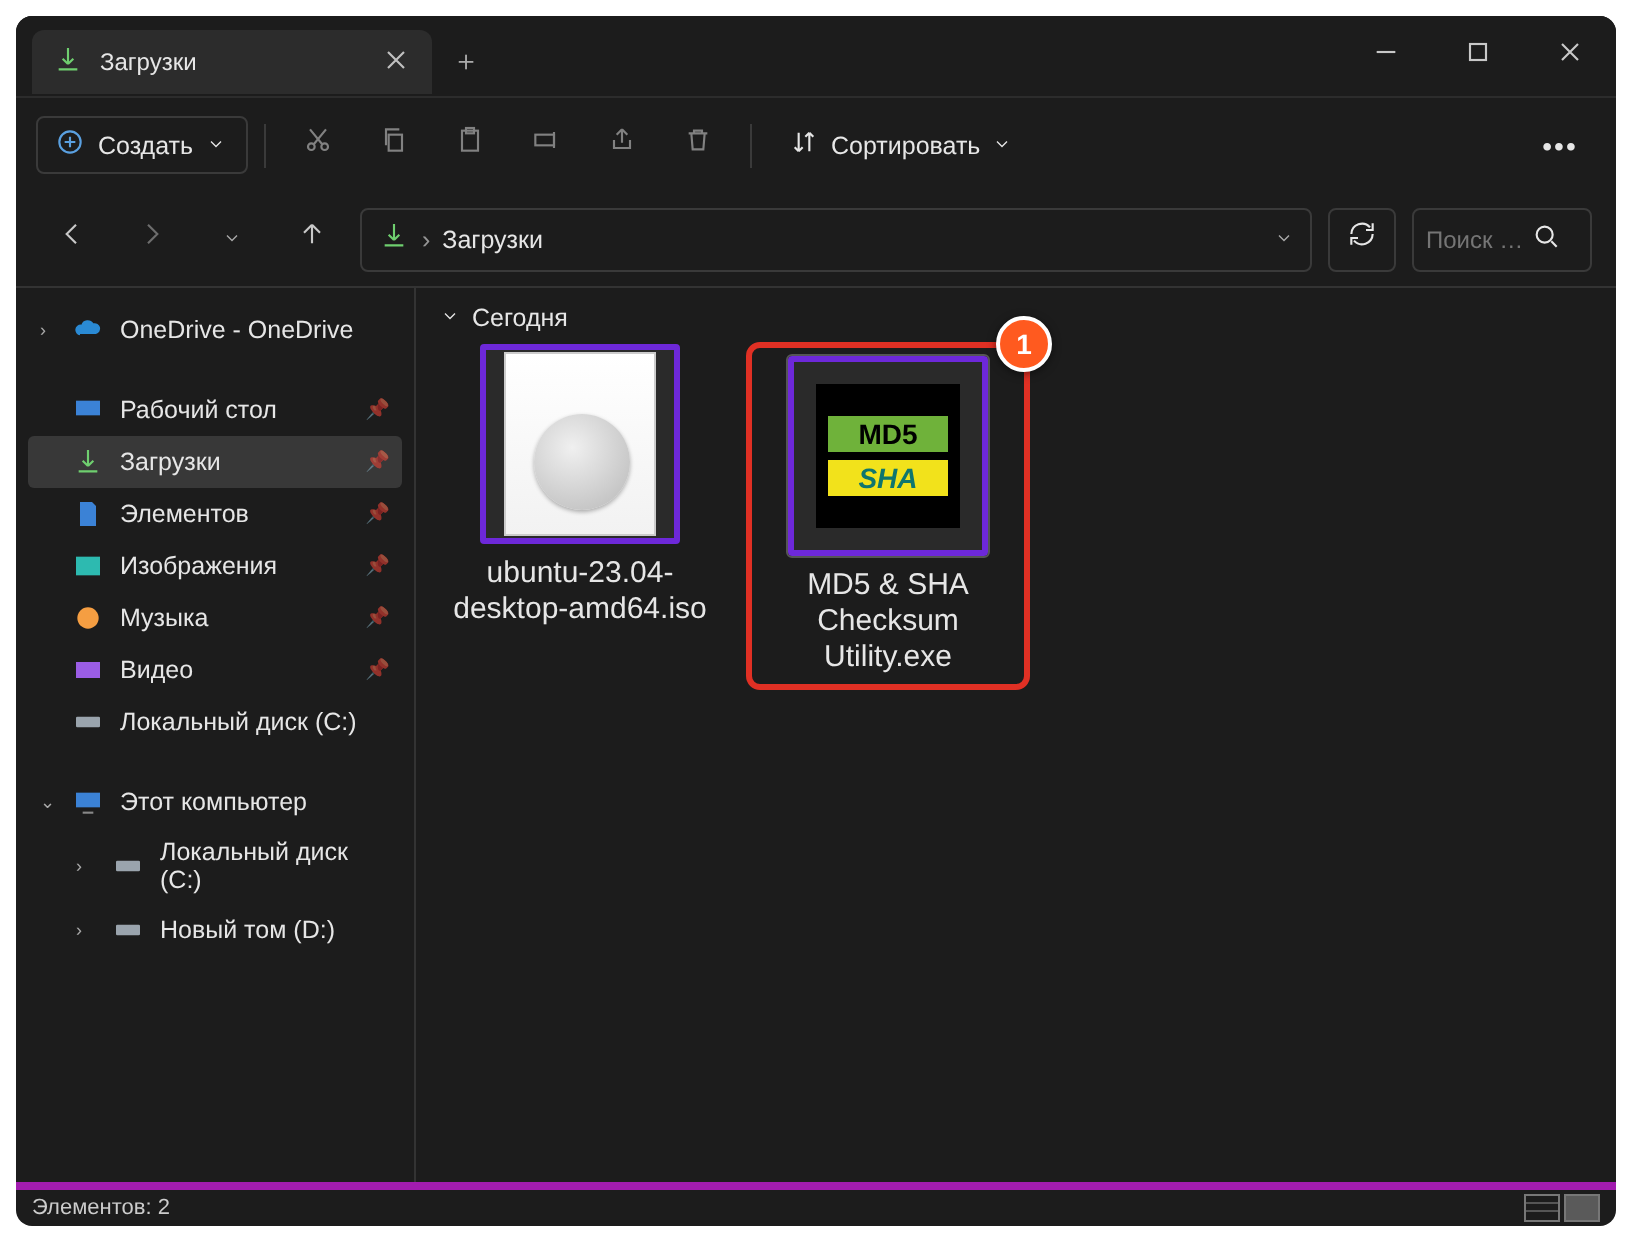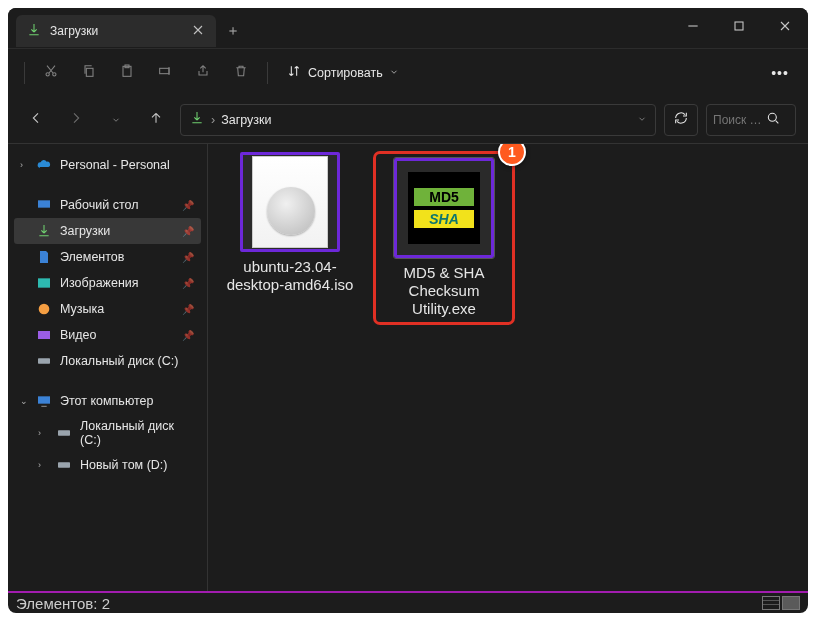"Создать" div.create-btn { html: none -> <div> <span><svg> <circle></circle> <path></path> </svg></span> <span>Создать</span> <span><svg> <path></path> </svg></span> </div> }
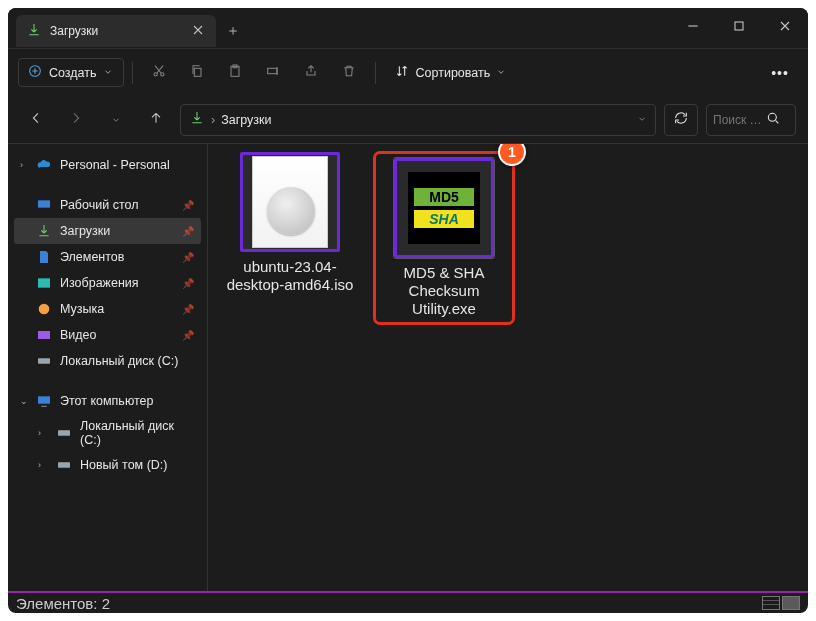"Personal - Personal" span { text: Personal - Personal -> OneDrive - OneDrive }
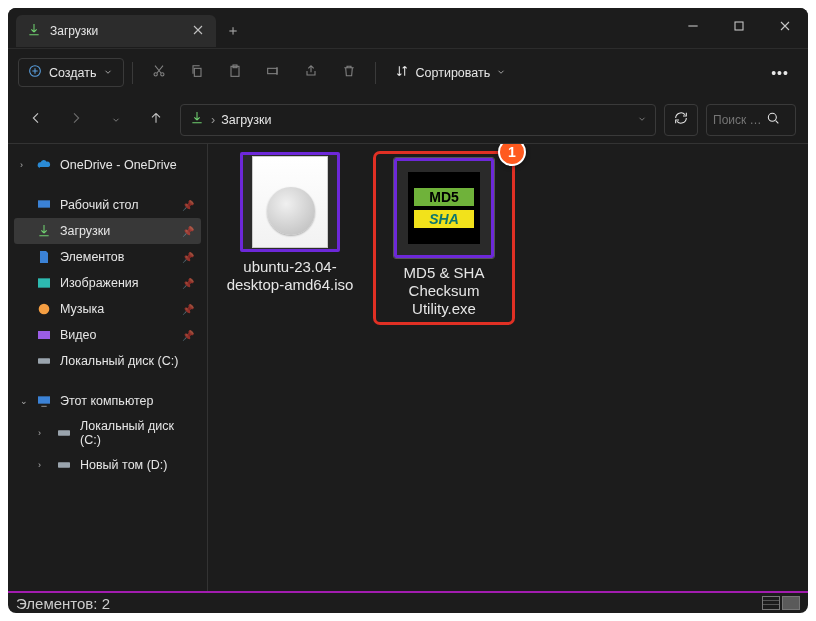"Сегодня" div.grp-hdr { html: none -> <div> <span><svg> <path></path> </svg></span> <span>Сегодня</span> </div> }
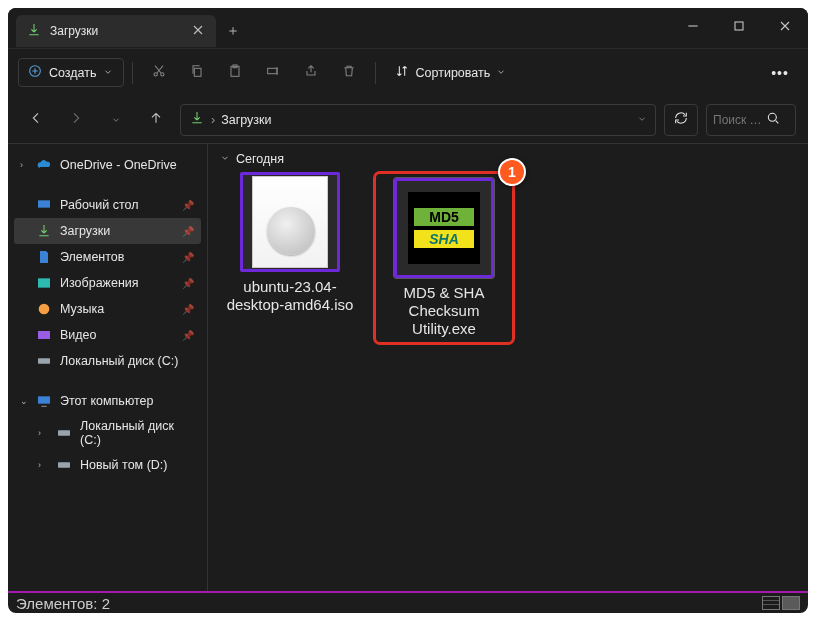"Элементов: 2" .status { border-top: 2px solid #a21caf -> 4px solid #a21caf; font-size: 15px -> 11px }
